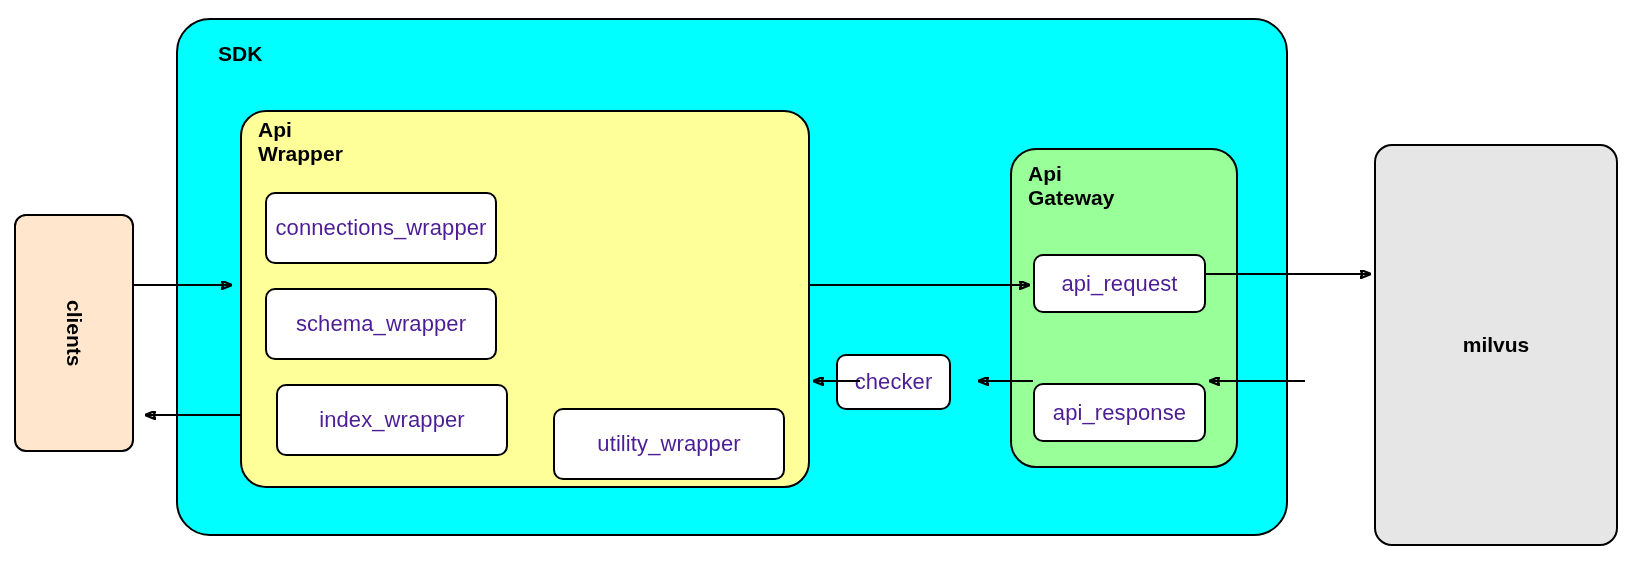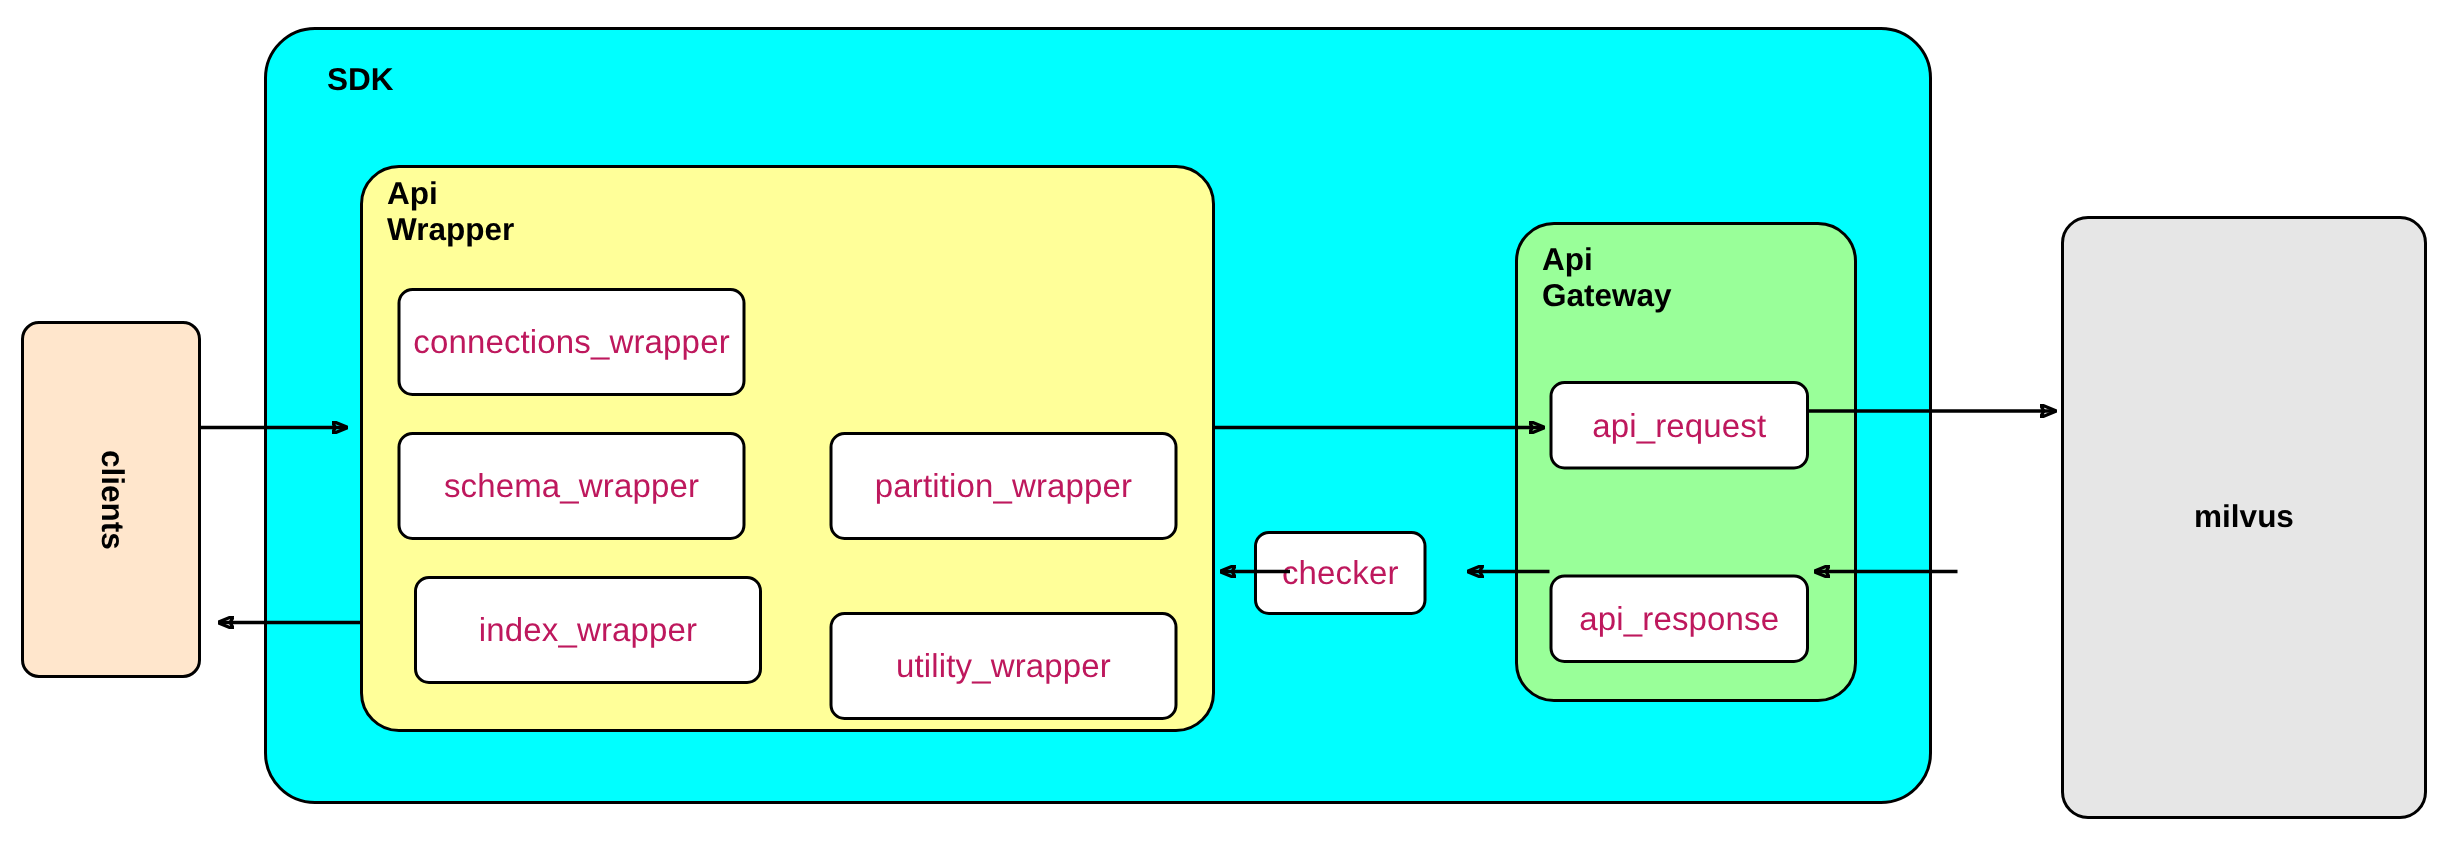"connections_wrapper" .leaf-label { color: #be185d -> #4c1d95 }
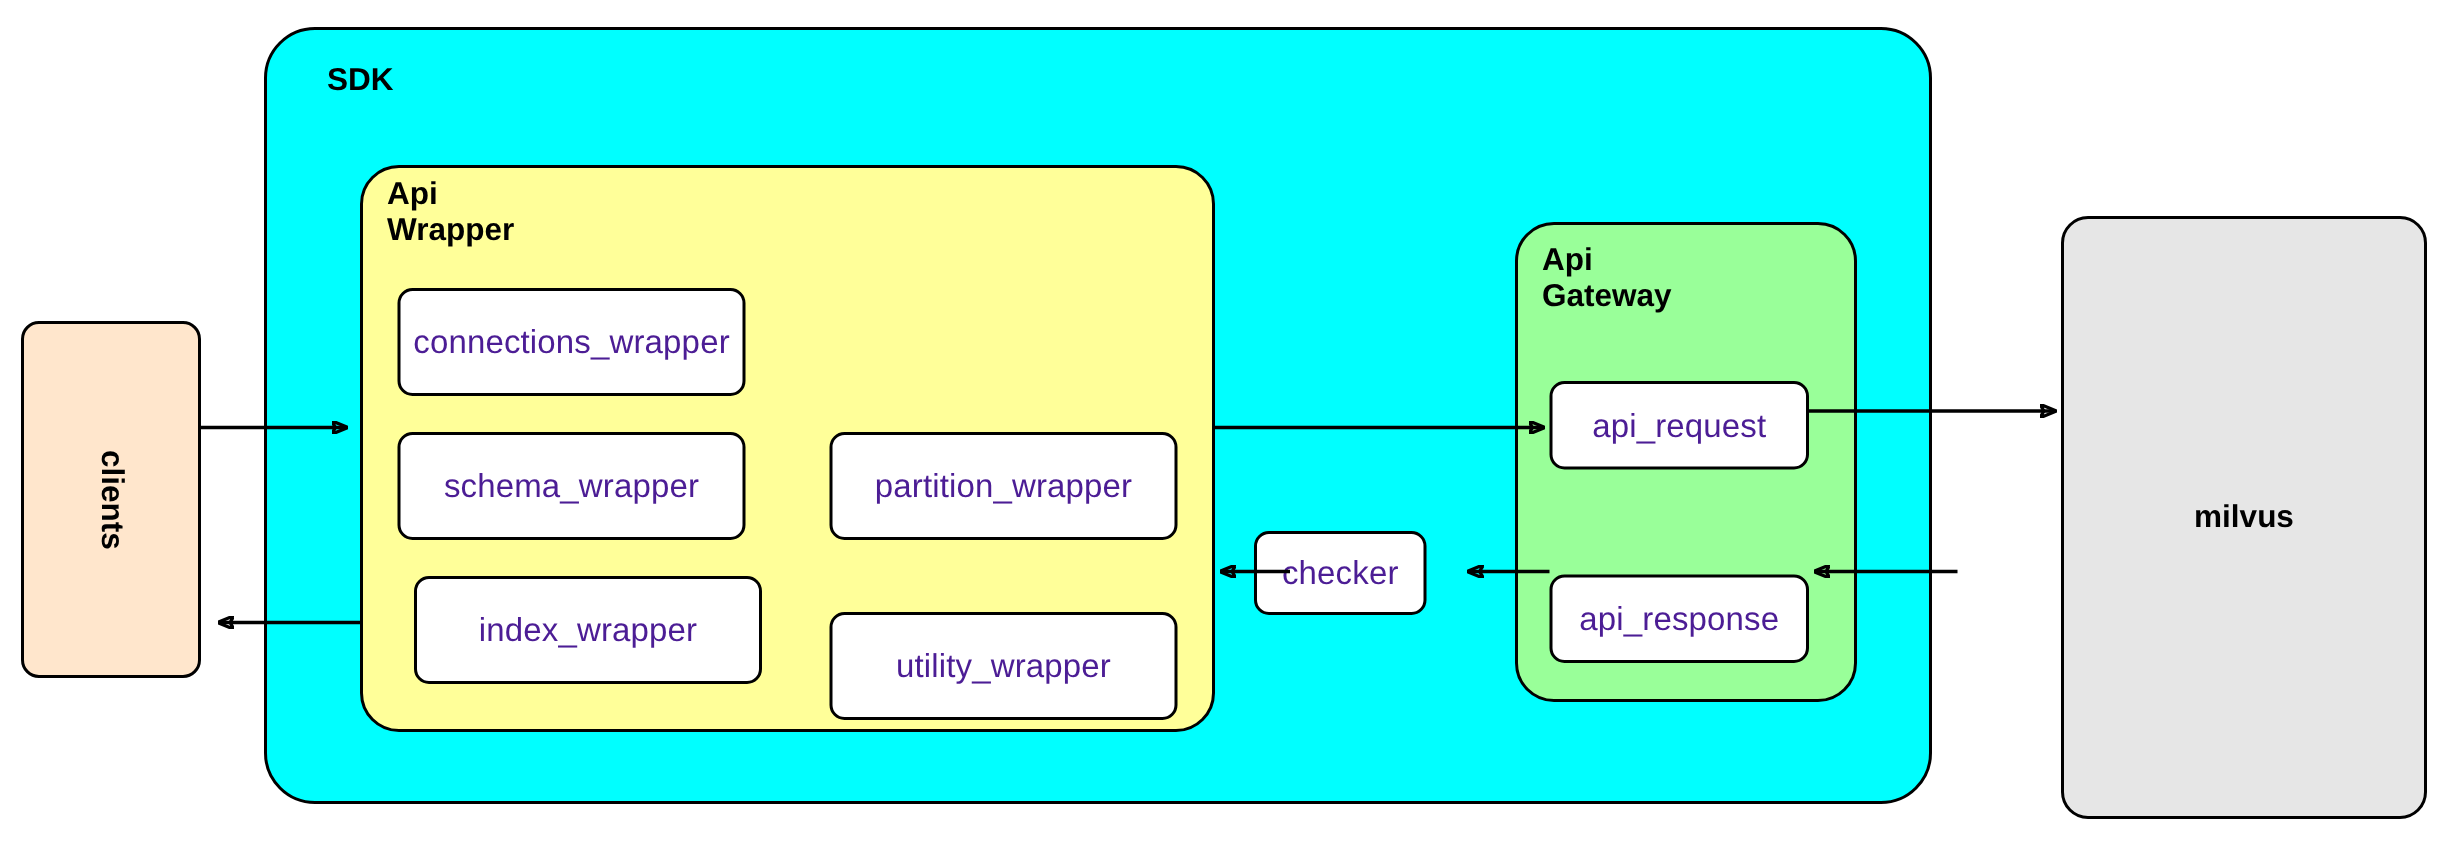"partition_wrapper" div.node { html: <div> <span>partition_wrapper</span> </div> -> none }
